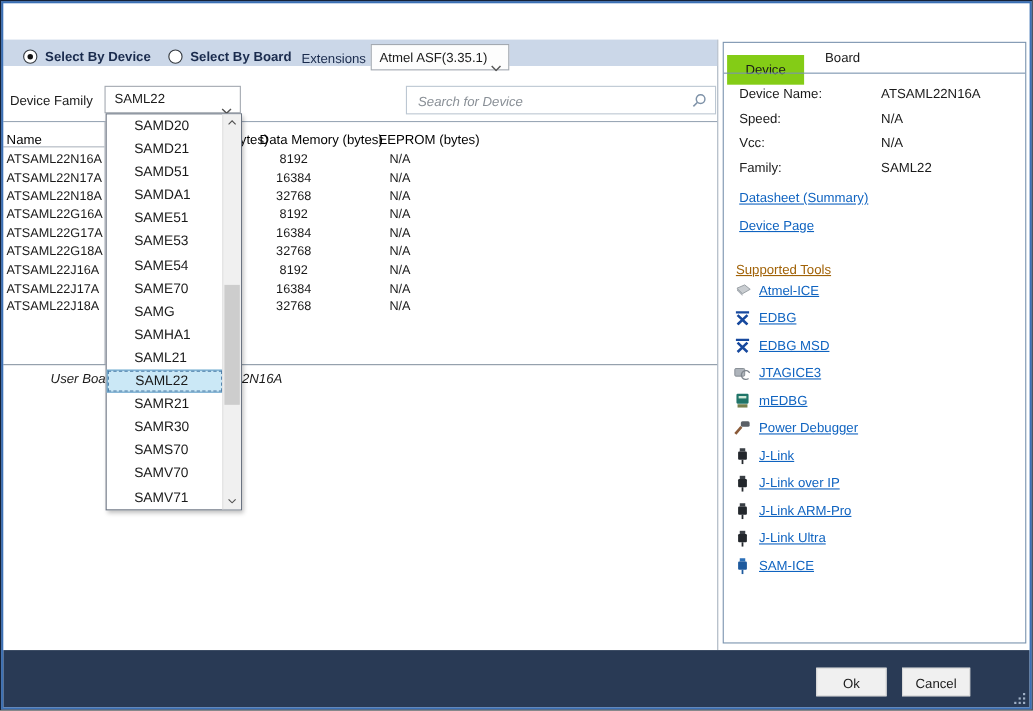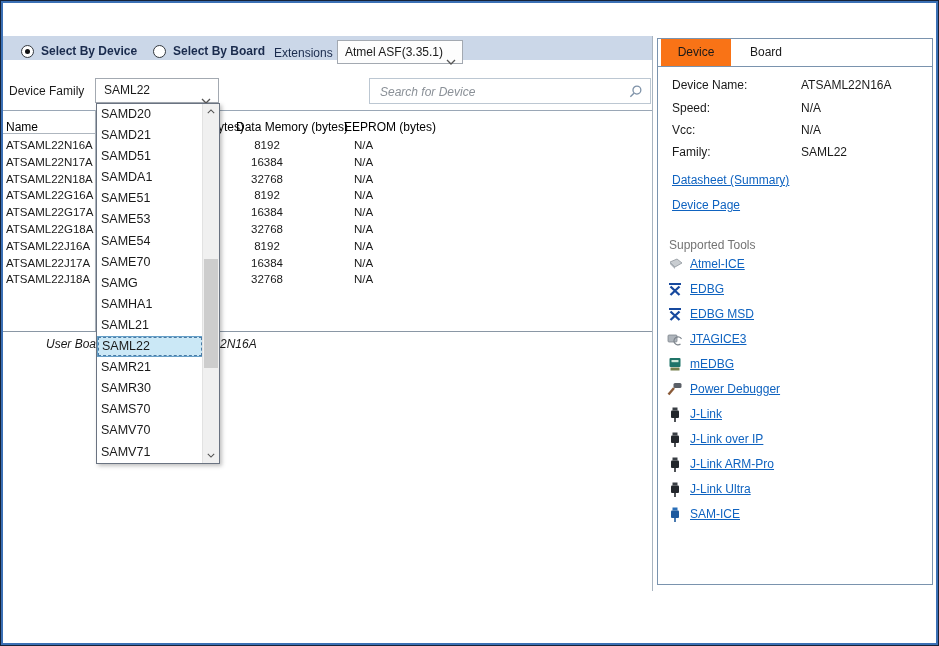"Device" .tab.active { background: #f97316 -> #84cc16; margin-top: none -> 11px }
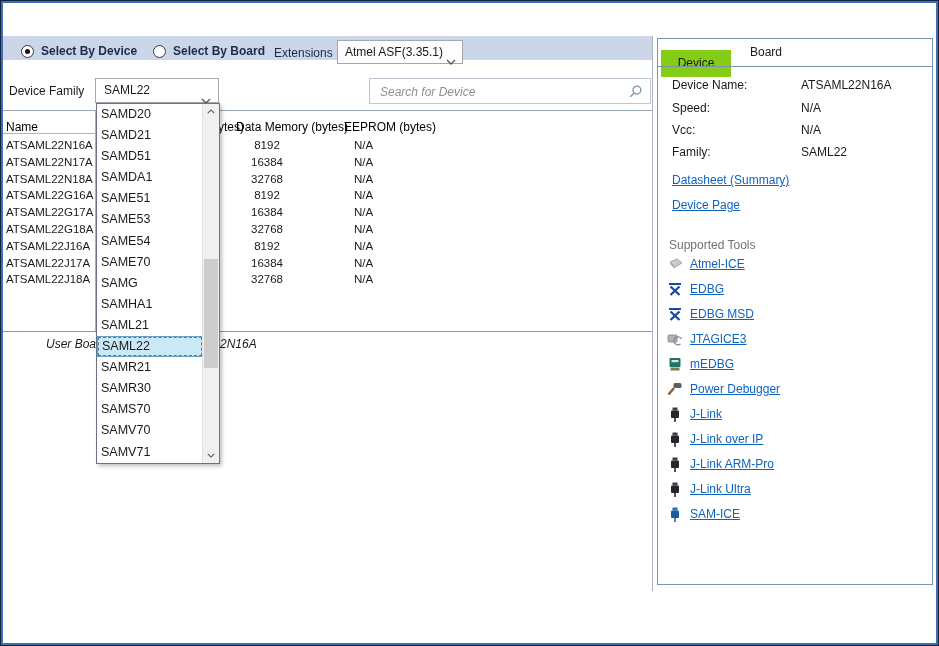"SAMD20" .dd-item { padding-left: 4px -> 25px }
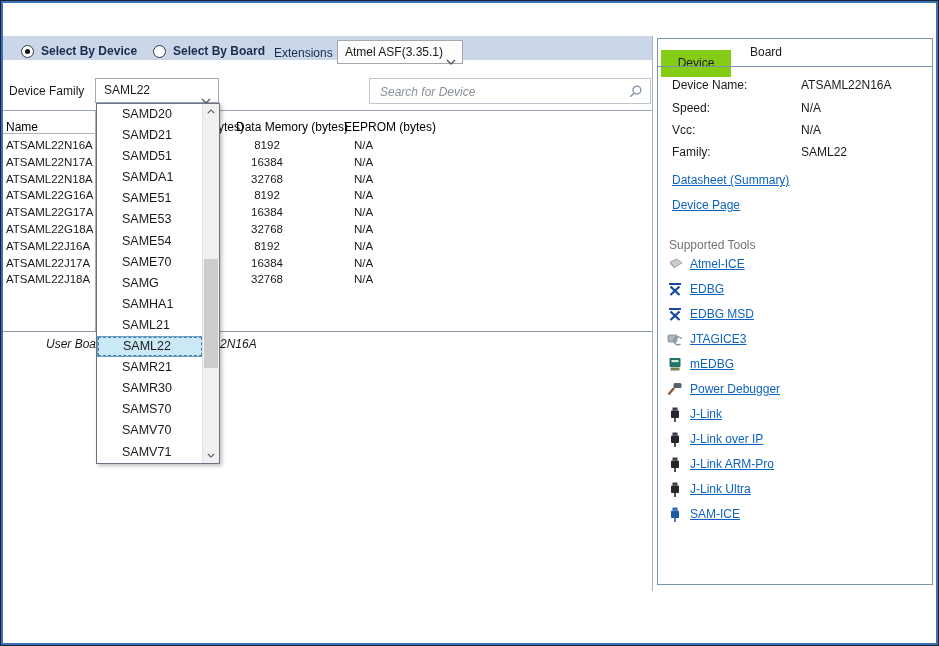"Supported Tools" .st-label { color: #737373 -> #a16207; text-decoration: none -> underline }
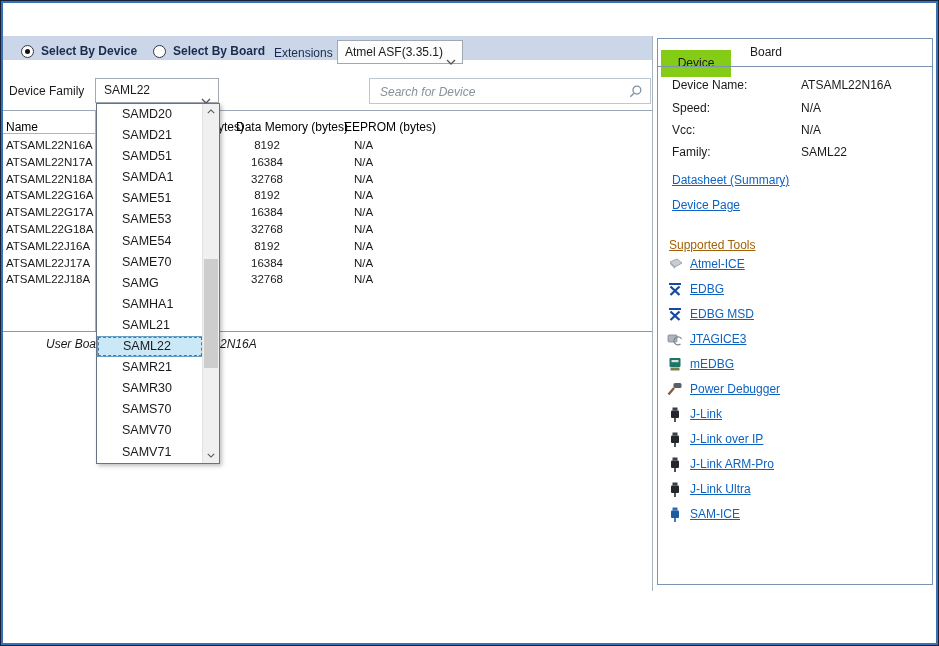"Ok" div.footer { html: none -> <div> <button>Ok</button> <button>Cancel</button> <span> <i></i> <i></i> <i></i> <i></i> <i></i> <i></i> </span> </div> }
